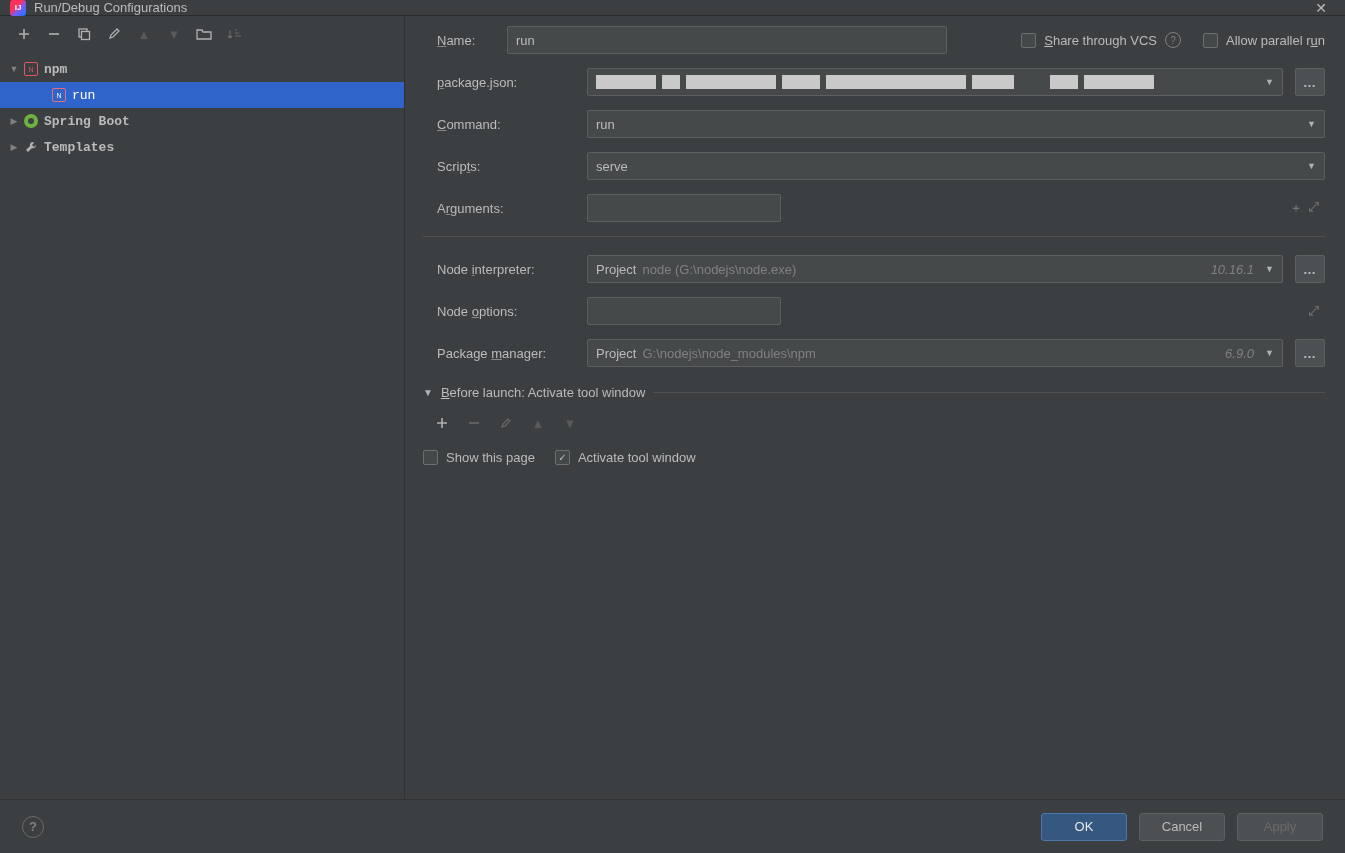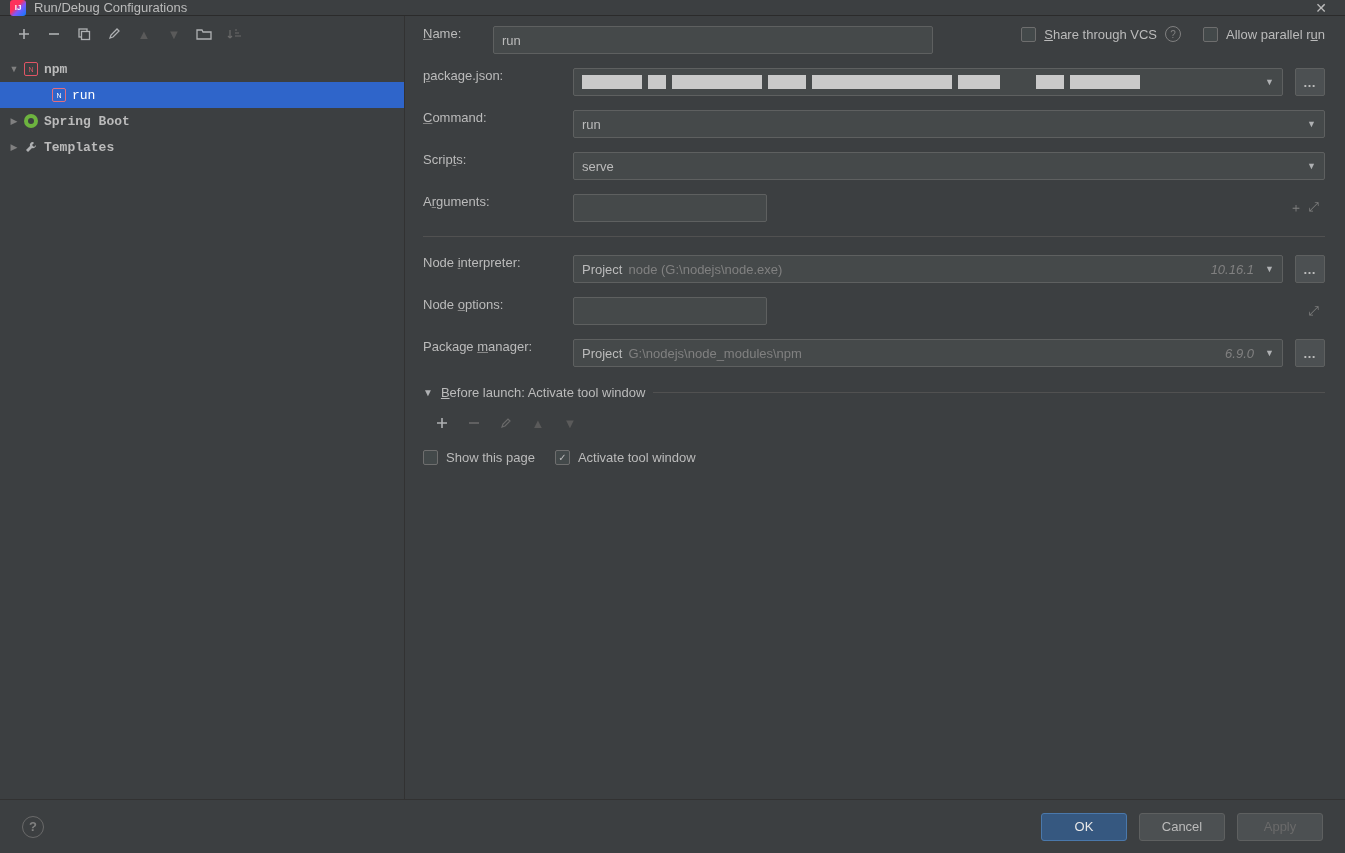"Name:" .form-row { align-items: flex-start -> center; margin-left: none -> 14px }
